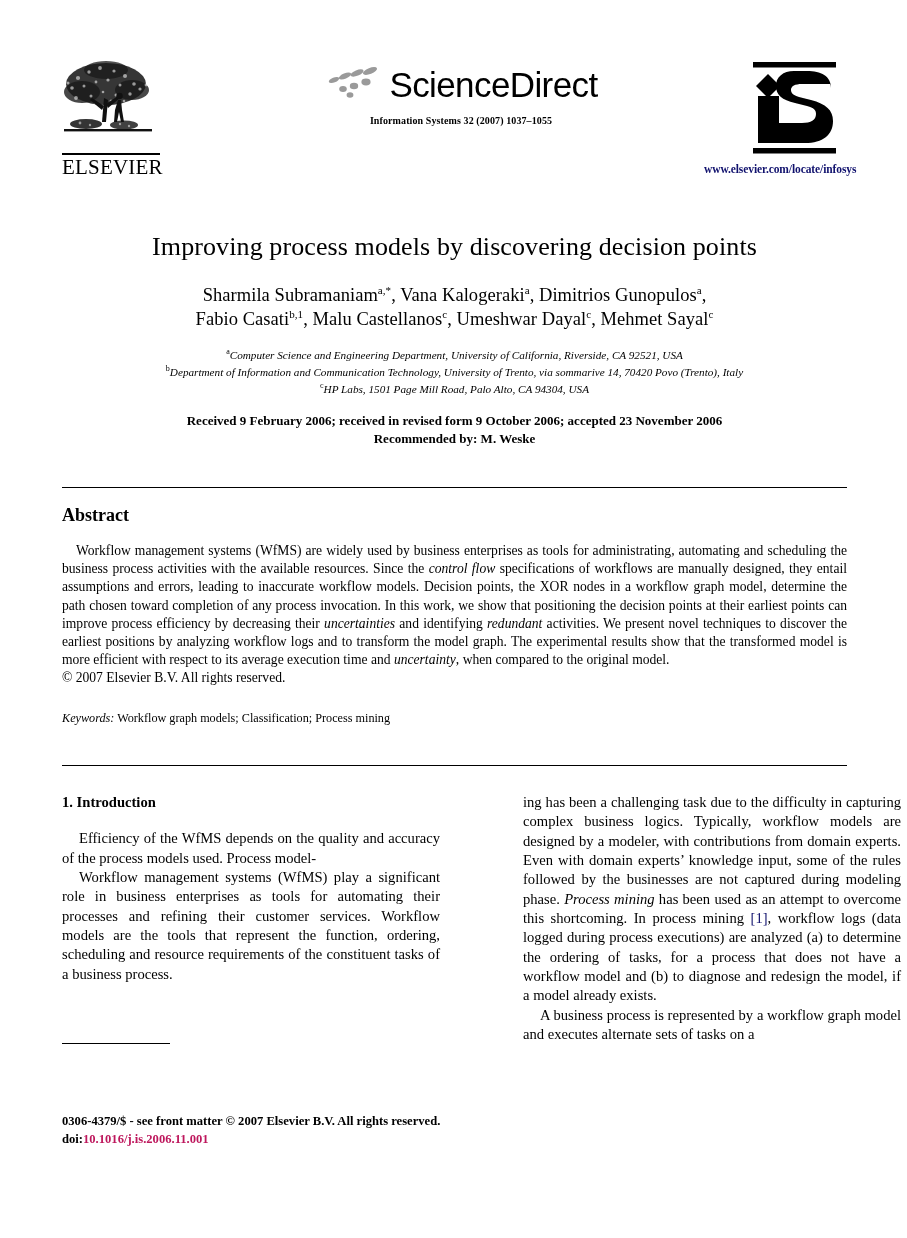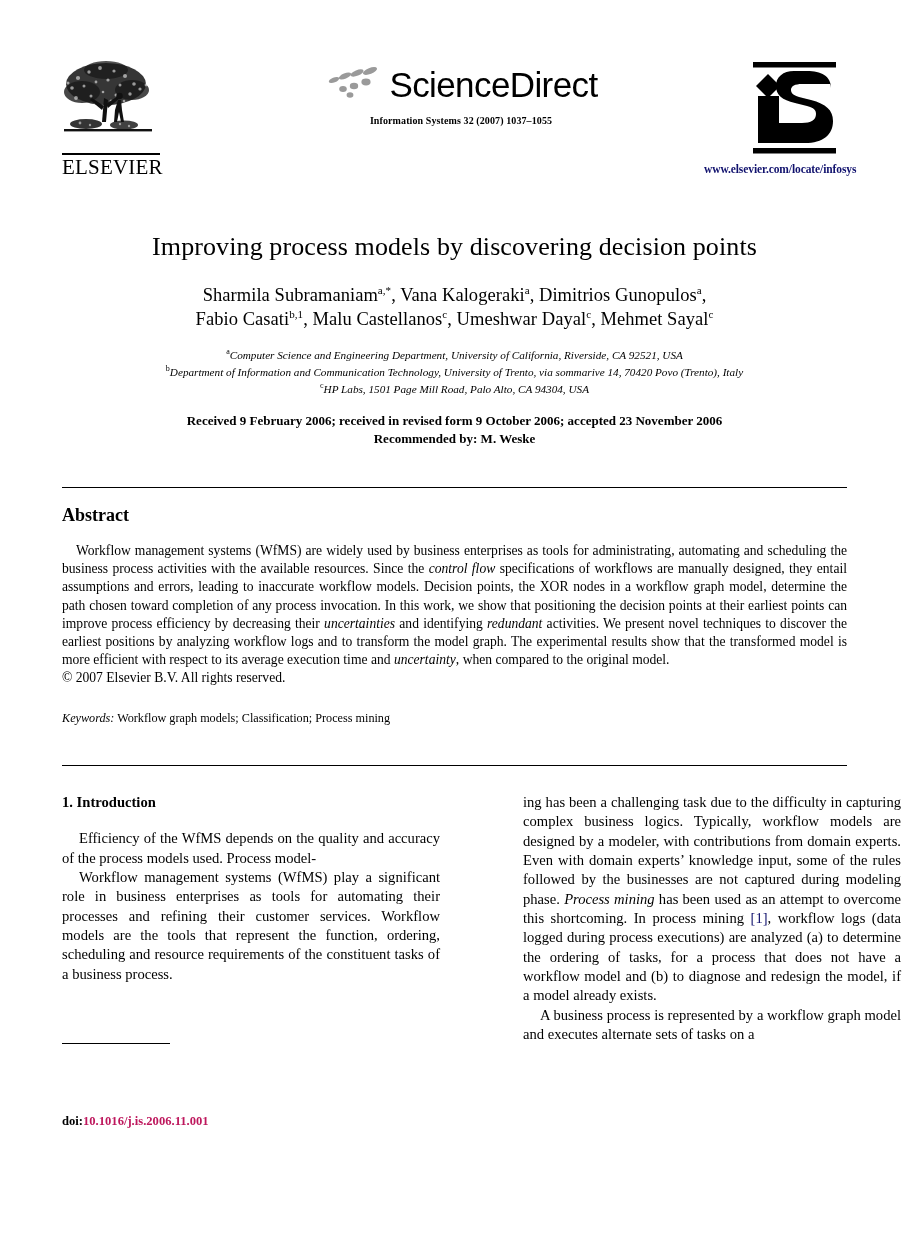"0306-4379/$ - see front matter" div { html: none -> <div>0306-4379/$ - see front matter © 2007 Elsevier B.V. All rights reserved.</div> }
